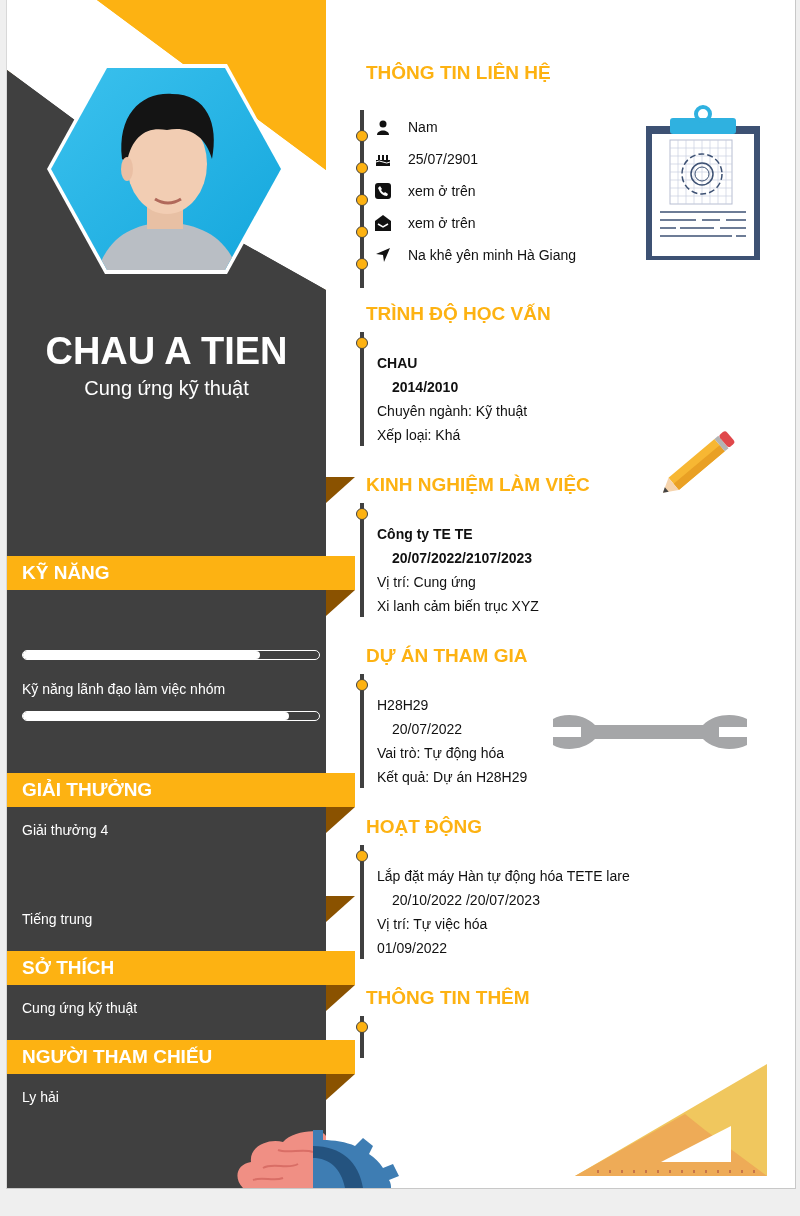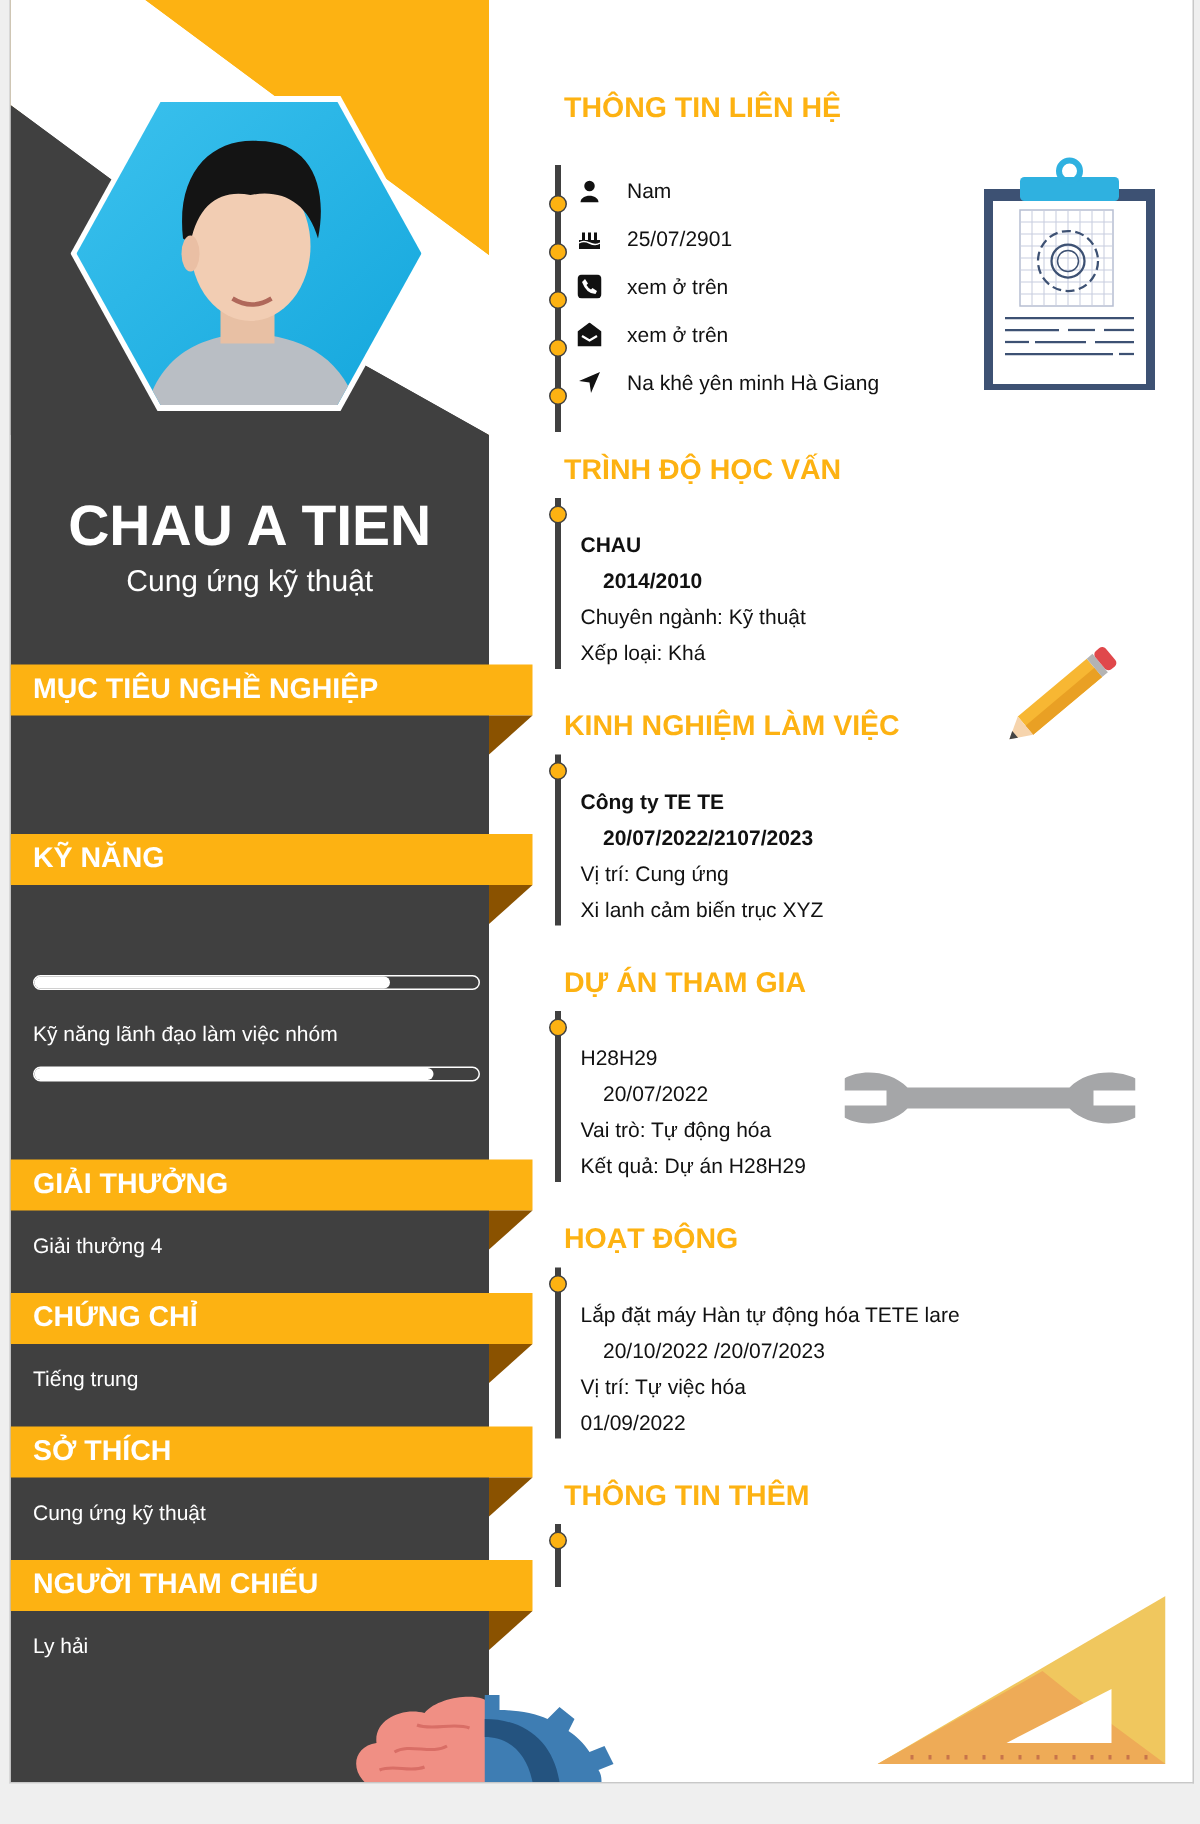"THÔNG TIN LIÊN HỆ" .main { left: 316px -> 306px }
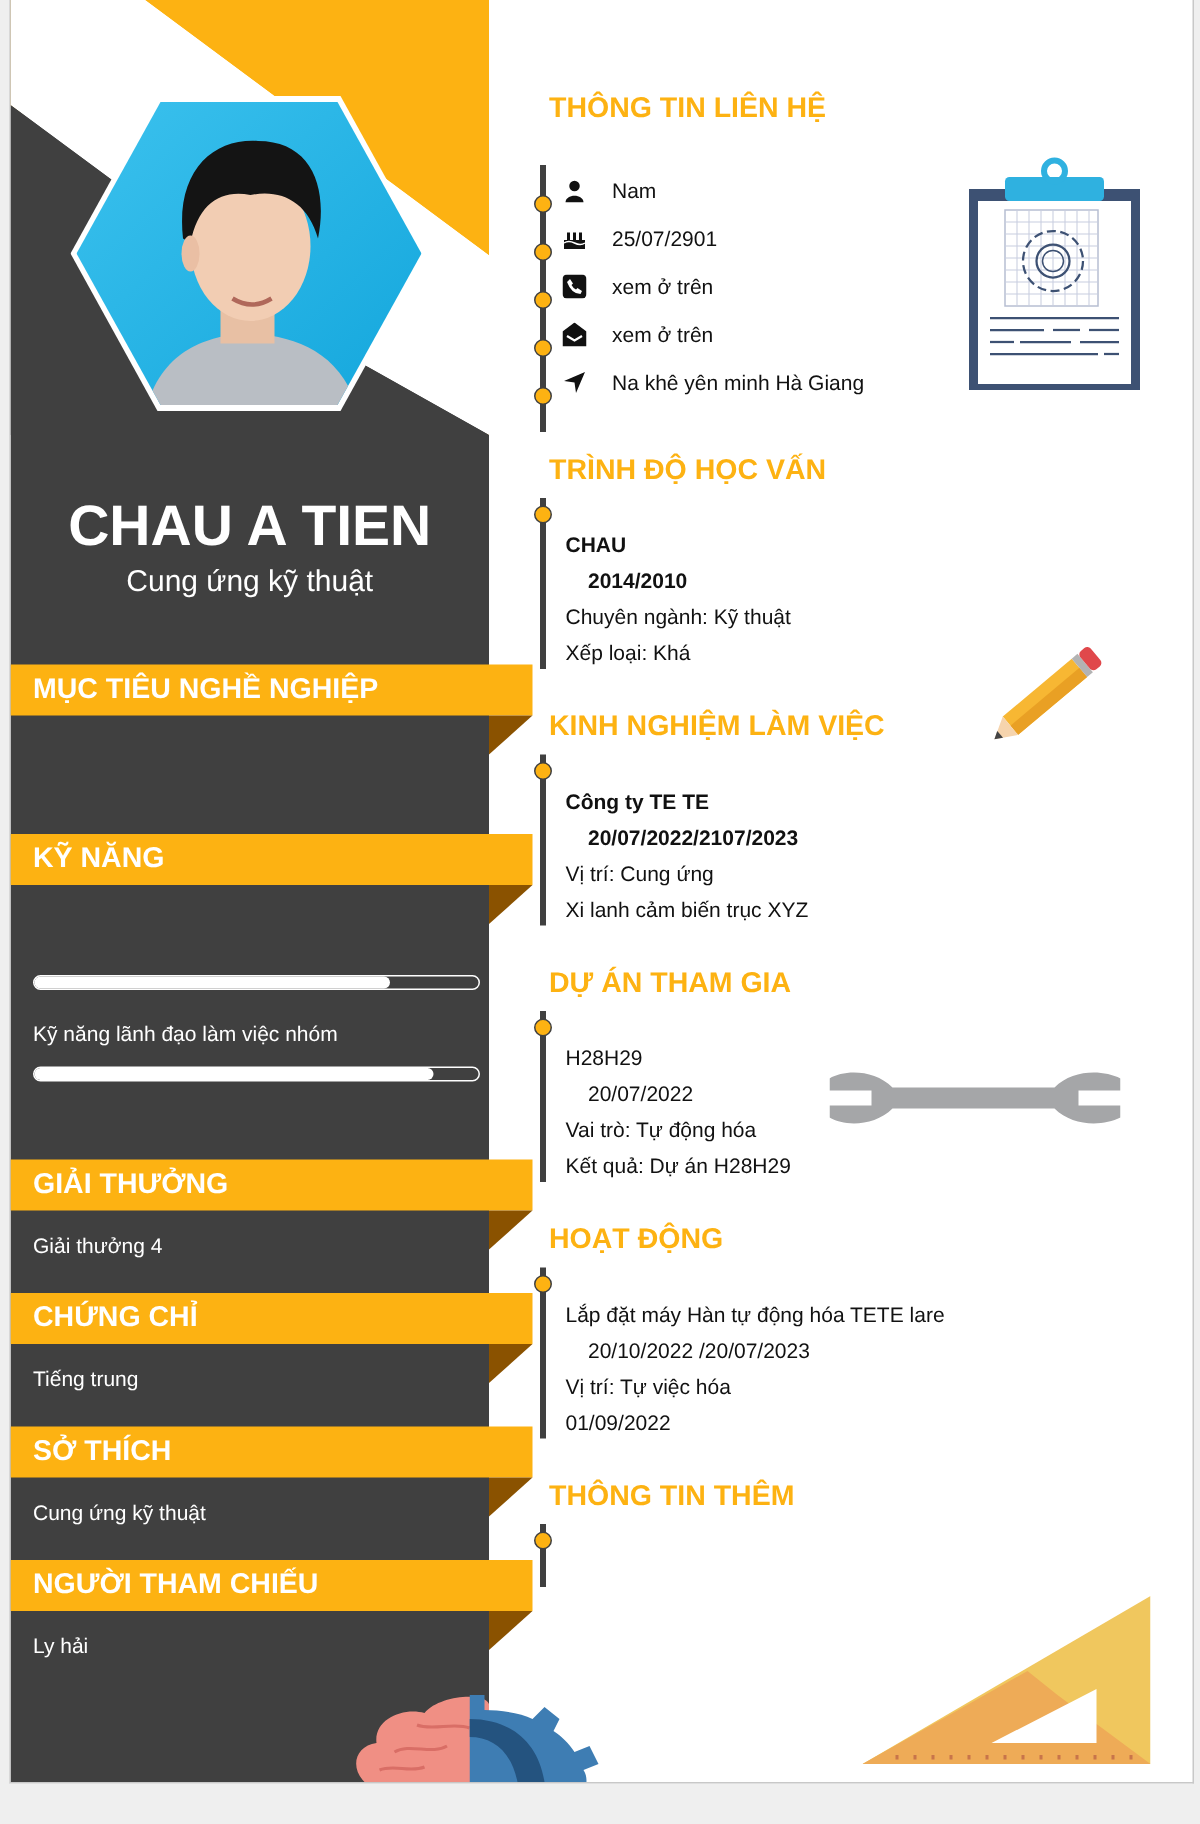"MỤC TIÊU NGHỀ NGHIỆP" div.sec-head { html: <div>MỤC TIÊU NGHỀ NGHIỆP</div> -> none }
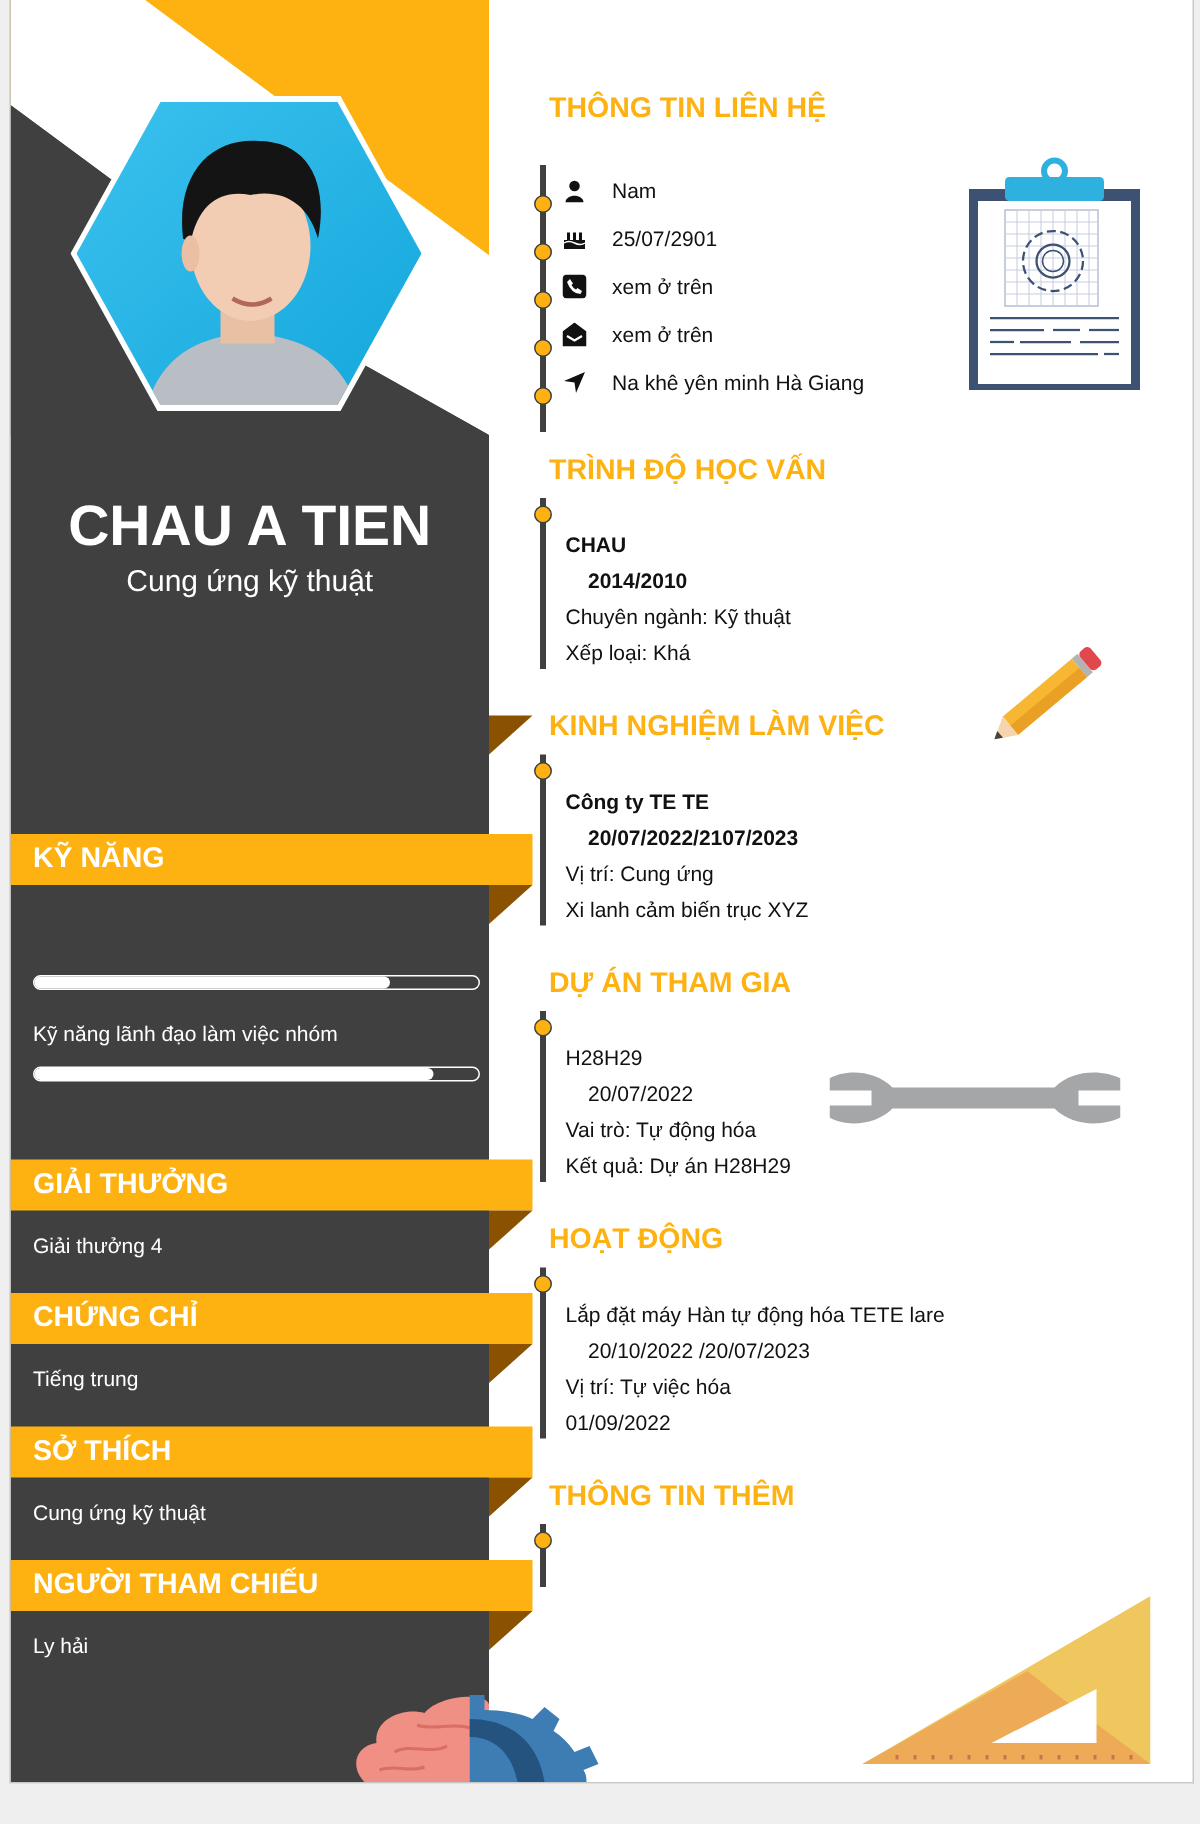"CHỨNG CHỈ" div.sec-head { html: <div>CHỨNG CHỈ</div> -> none }
